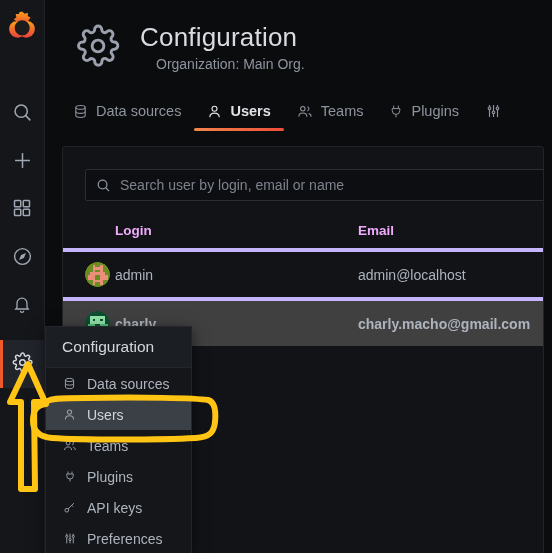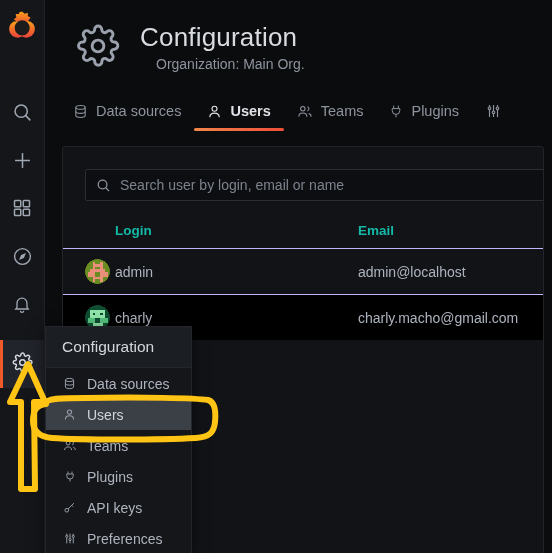"Login" th { color: #14b8a6 -> #f0abfc }
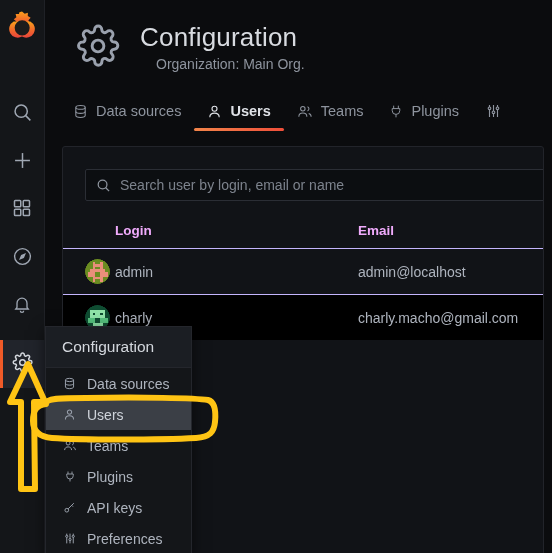"admin" td { border-top: 1px solid #c4b5fd -> 4px solid #c4b5fd }
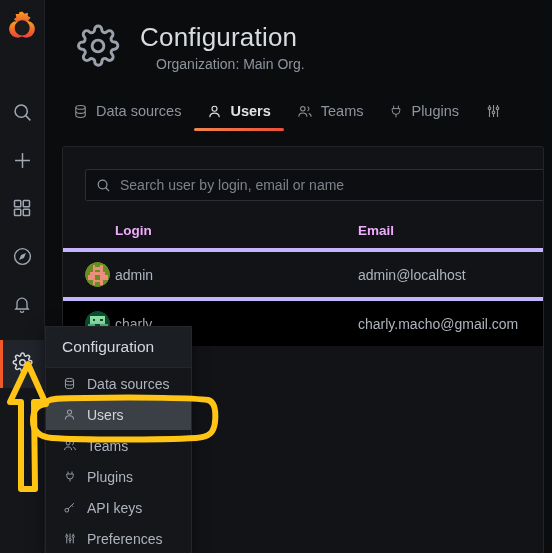"charly" tr.row-odd td { background: #000000 -> #404040; font-weight: none -> bold }
